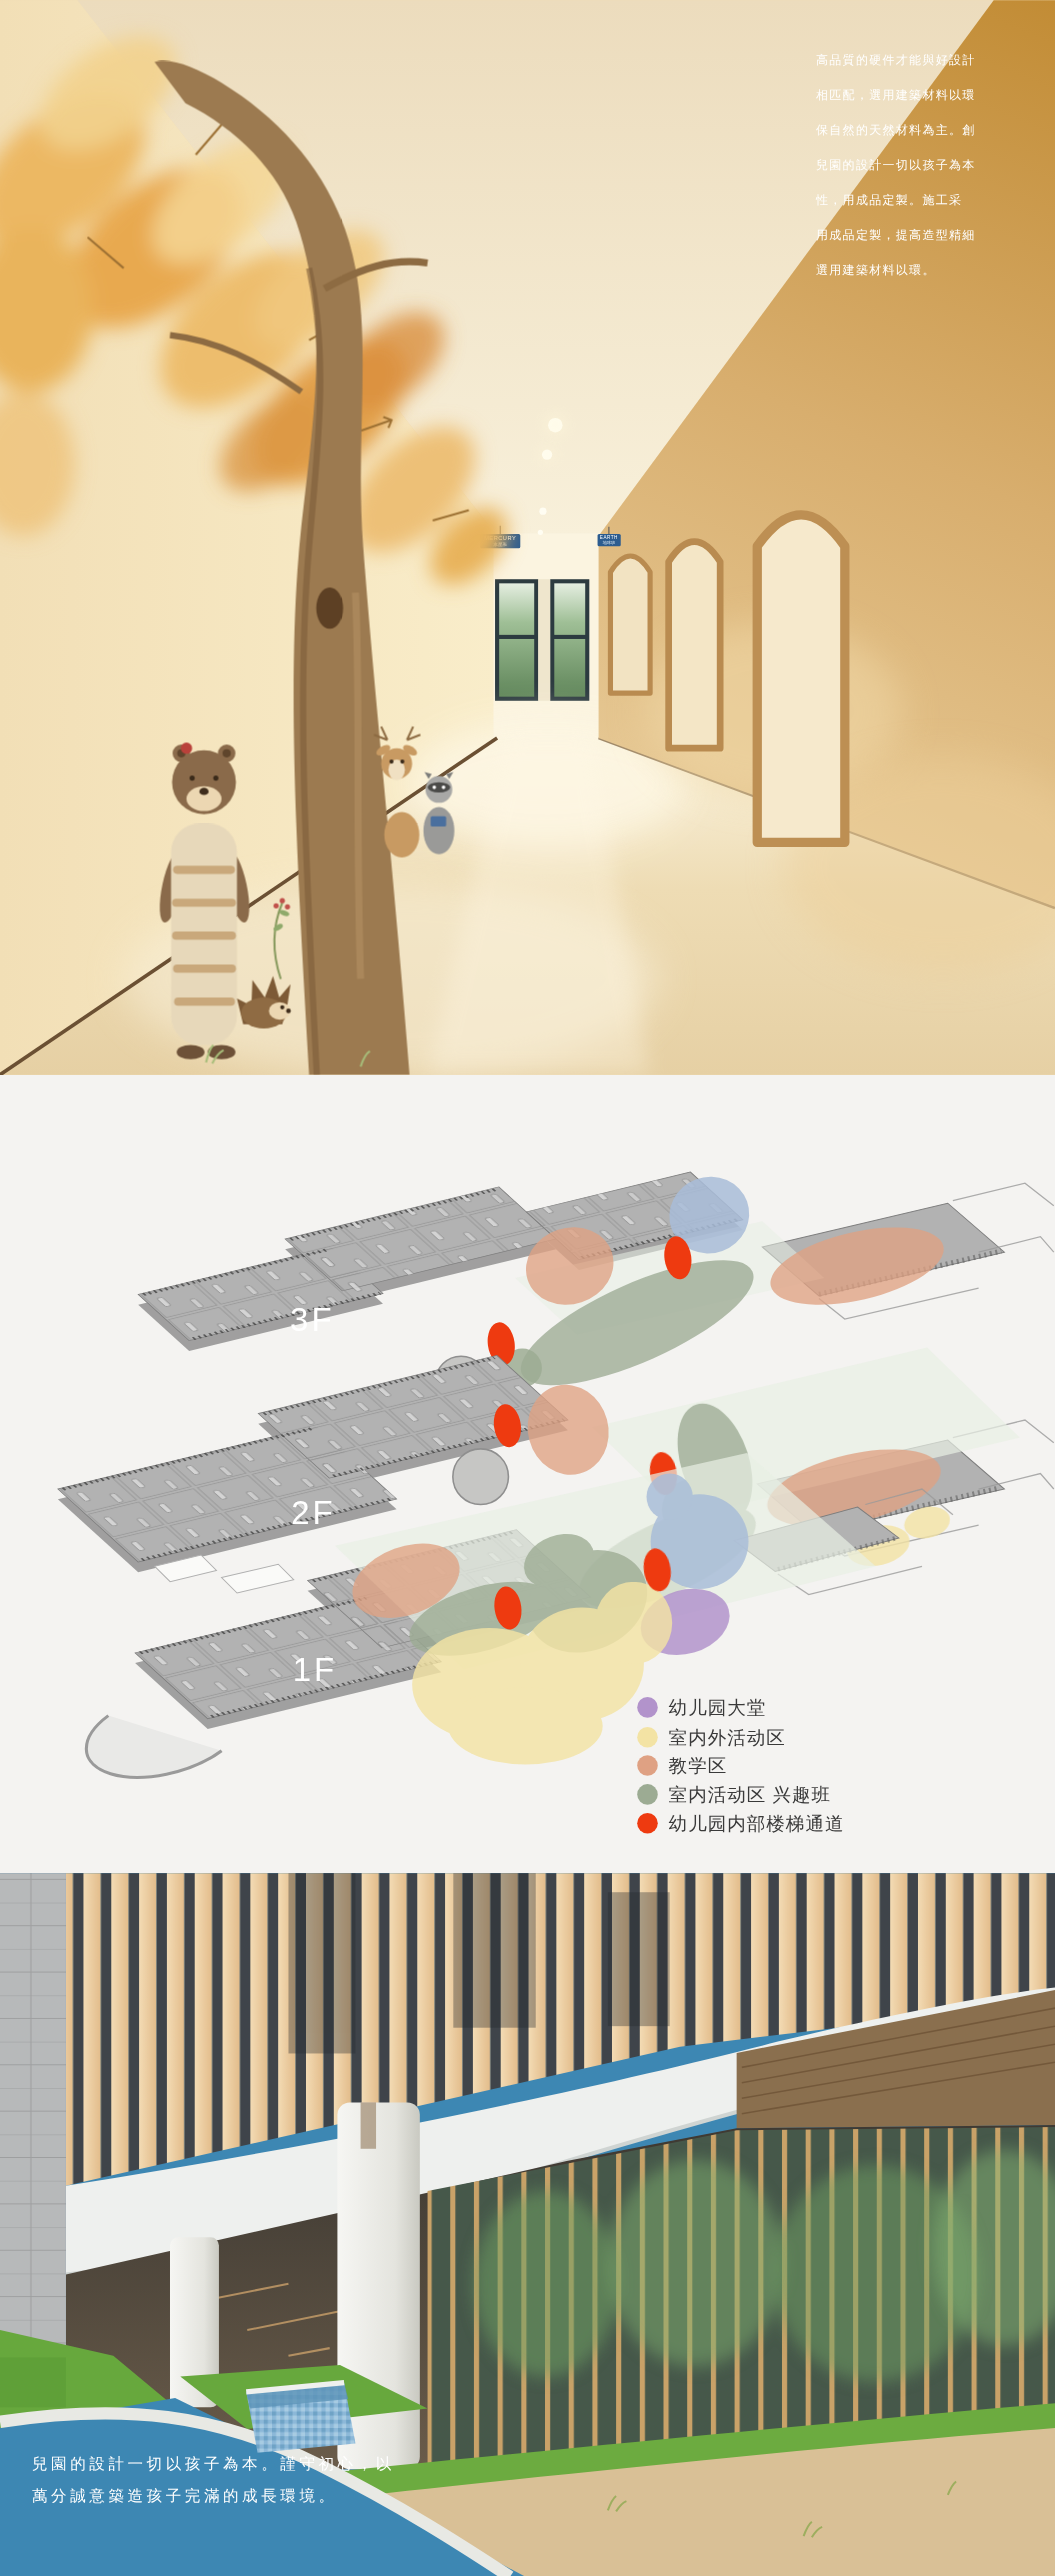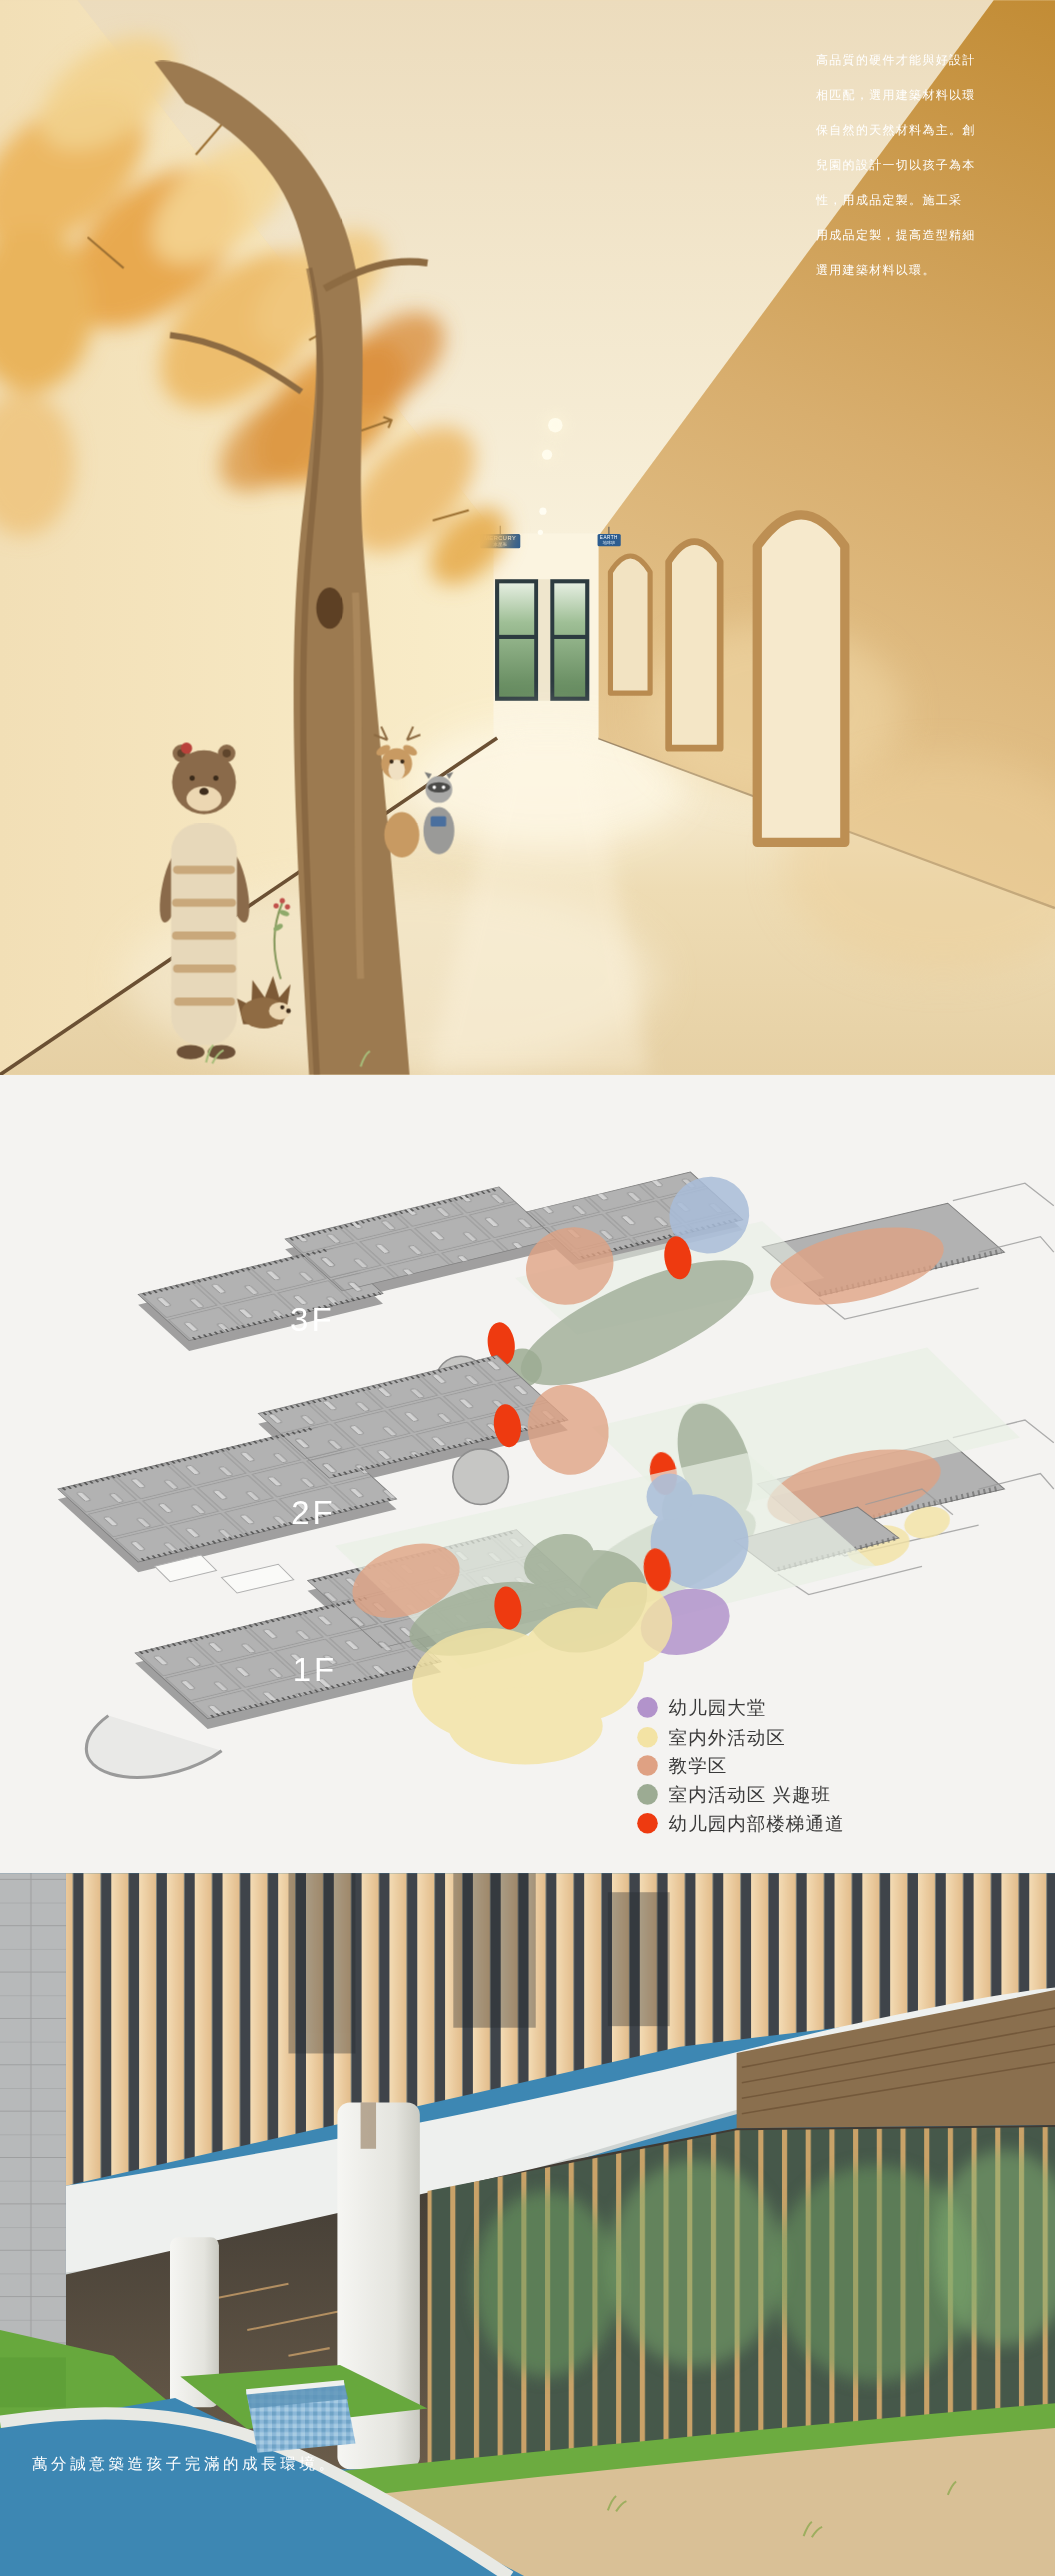"兒園的設計一切以孩子為本。謹守初心，以" div.ln { html: none -> <div>兒園的設計一切以孩子為本。謹守初心，以</div> }
